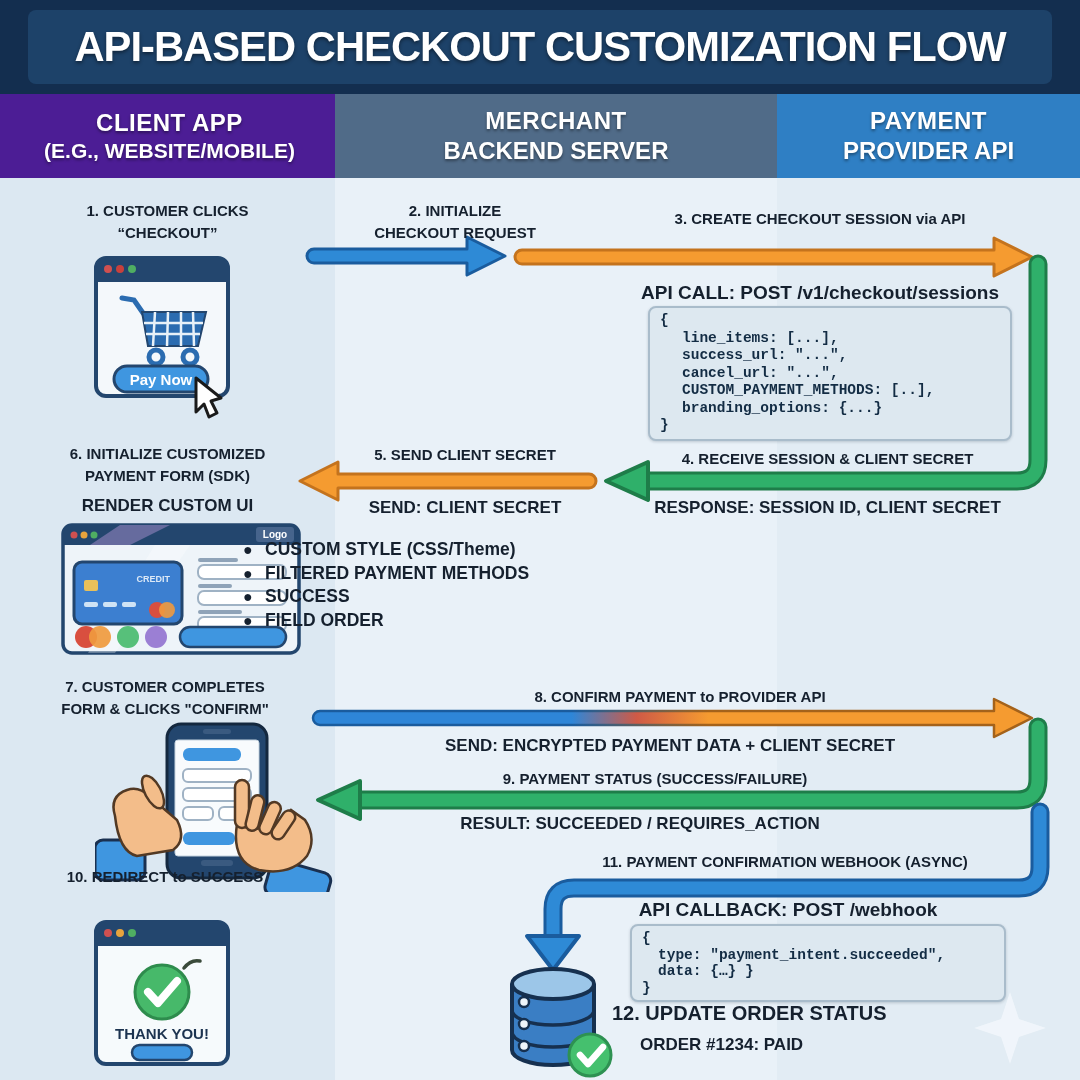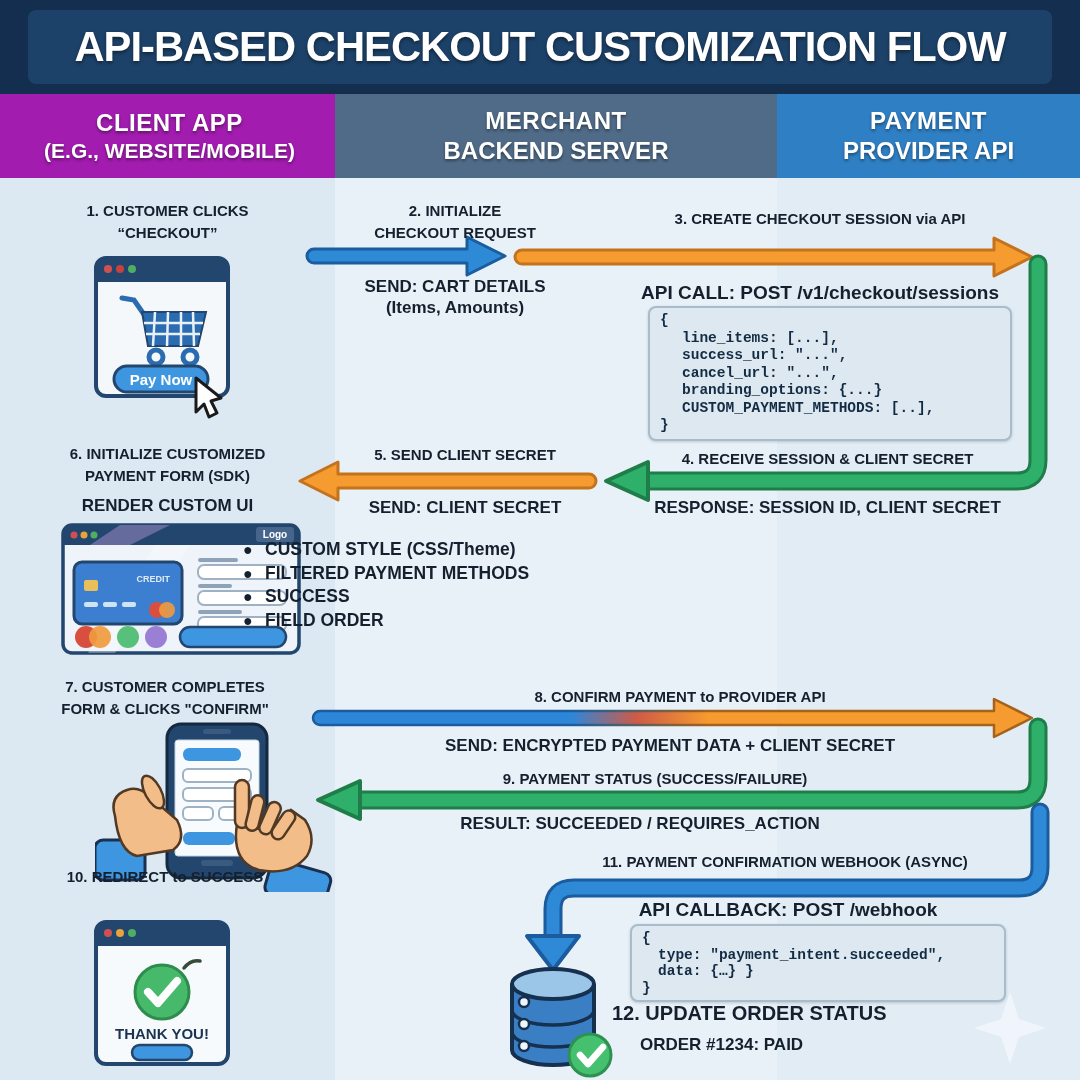"CLIENT APP" .col-client { background: #a21caf -> #4c1d95 }
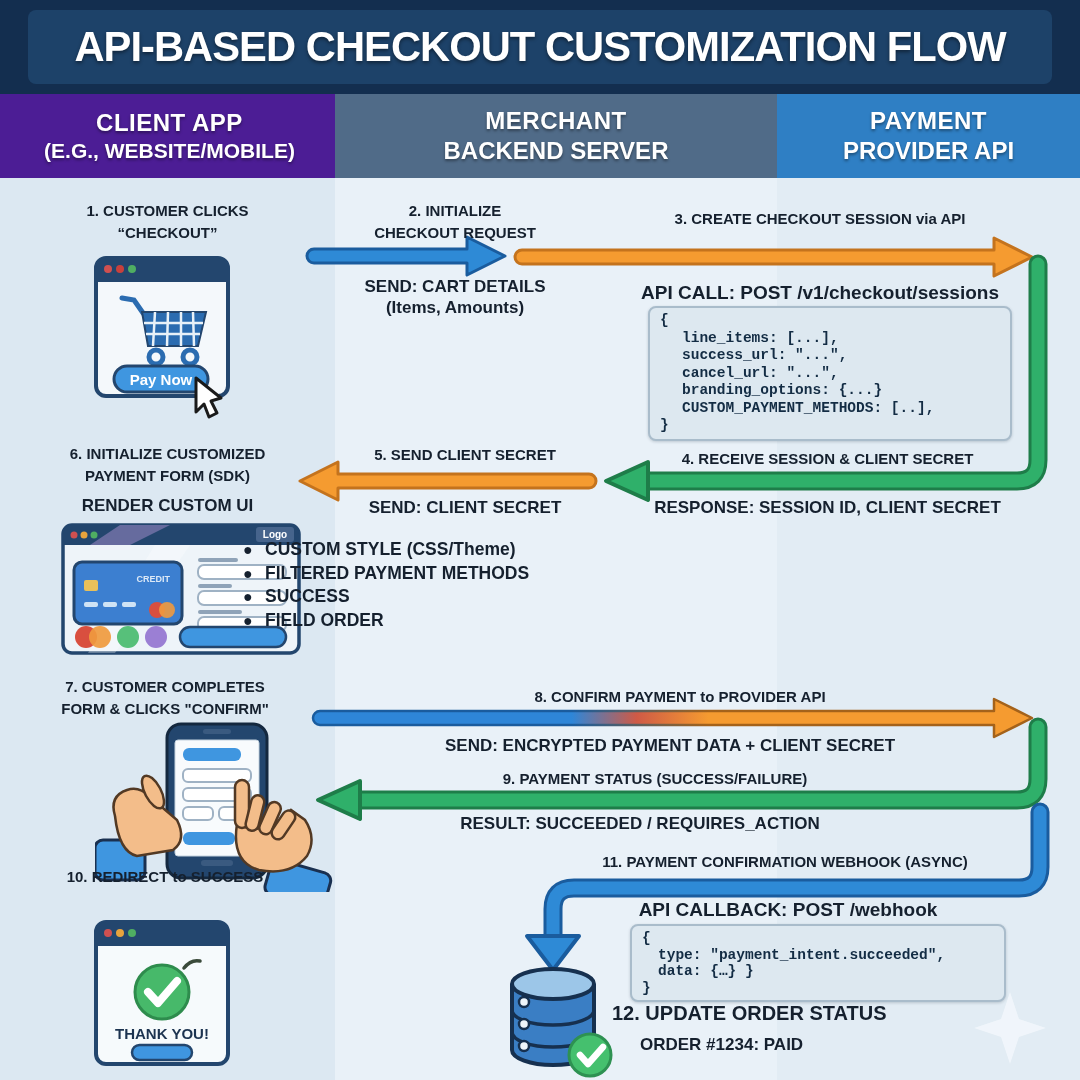"SEND: CART DETAILS" div.t { html: <div> <div><span>SEND:</span> <span>CART DETAILS</span></div> <div>(Items, Amounts)</div> </div> -> none }
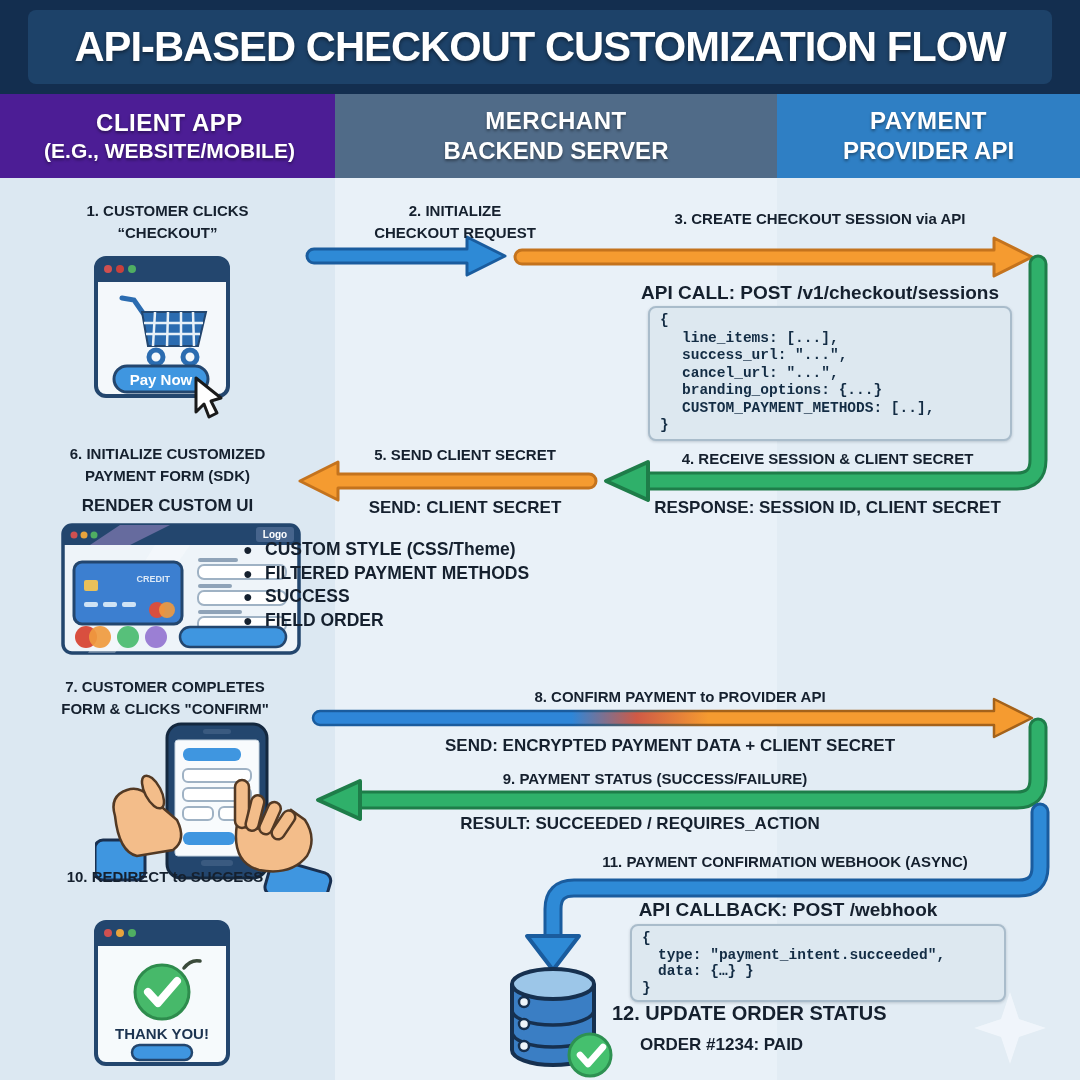"branding_options: {...}" div.code-line { order: before "CUSTOM_PAYMENT_METHODS: [..]," -> after "CUSTOM_PAYMENT_METHODS: [..]," }
